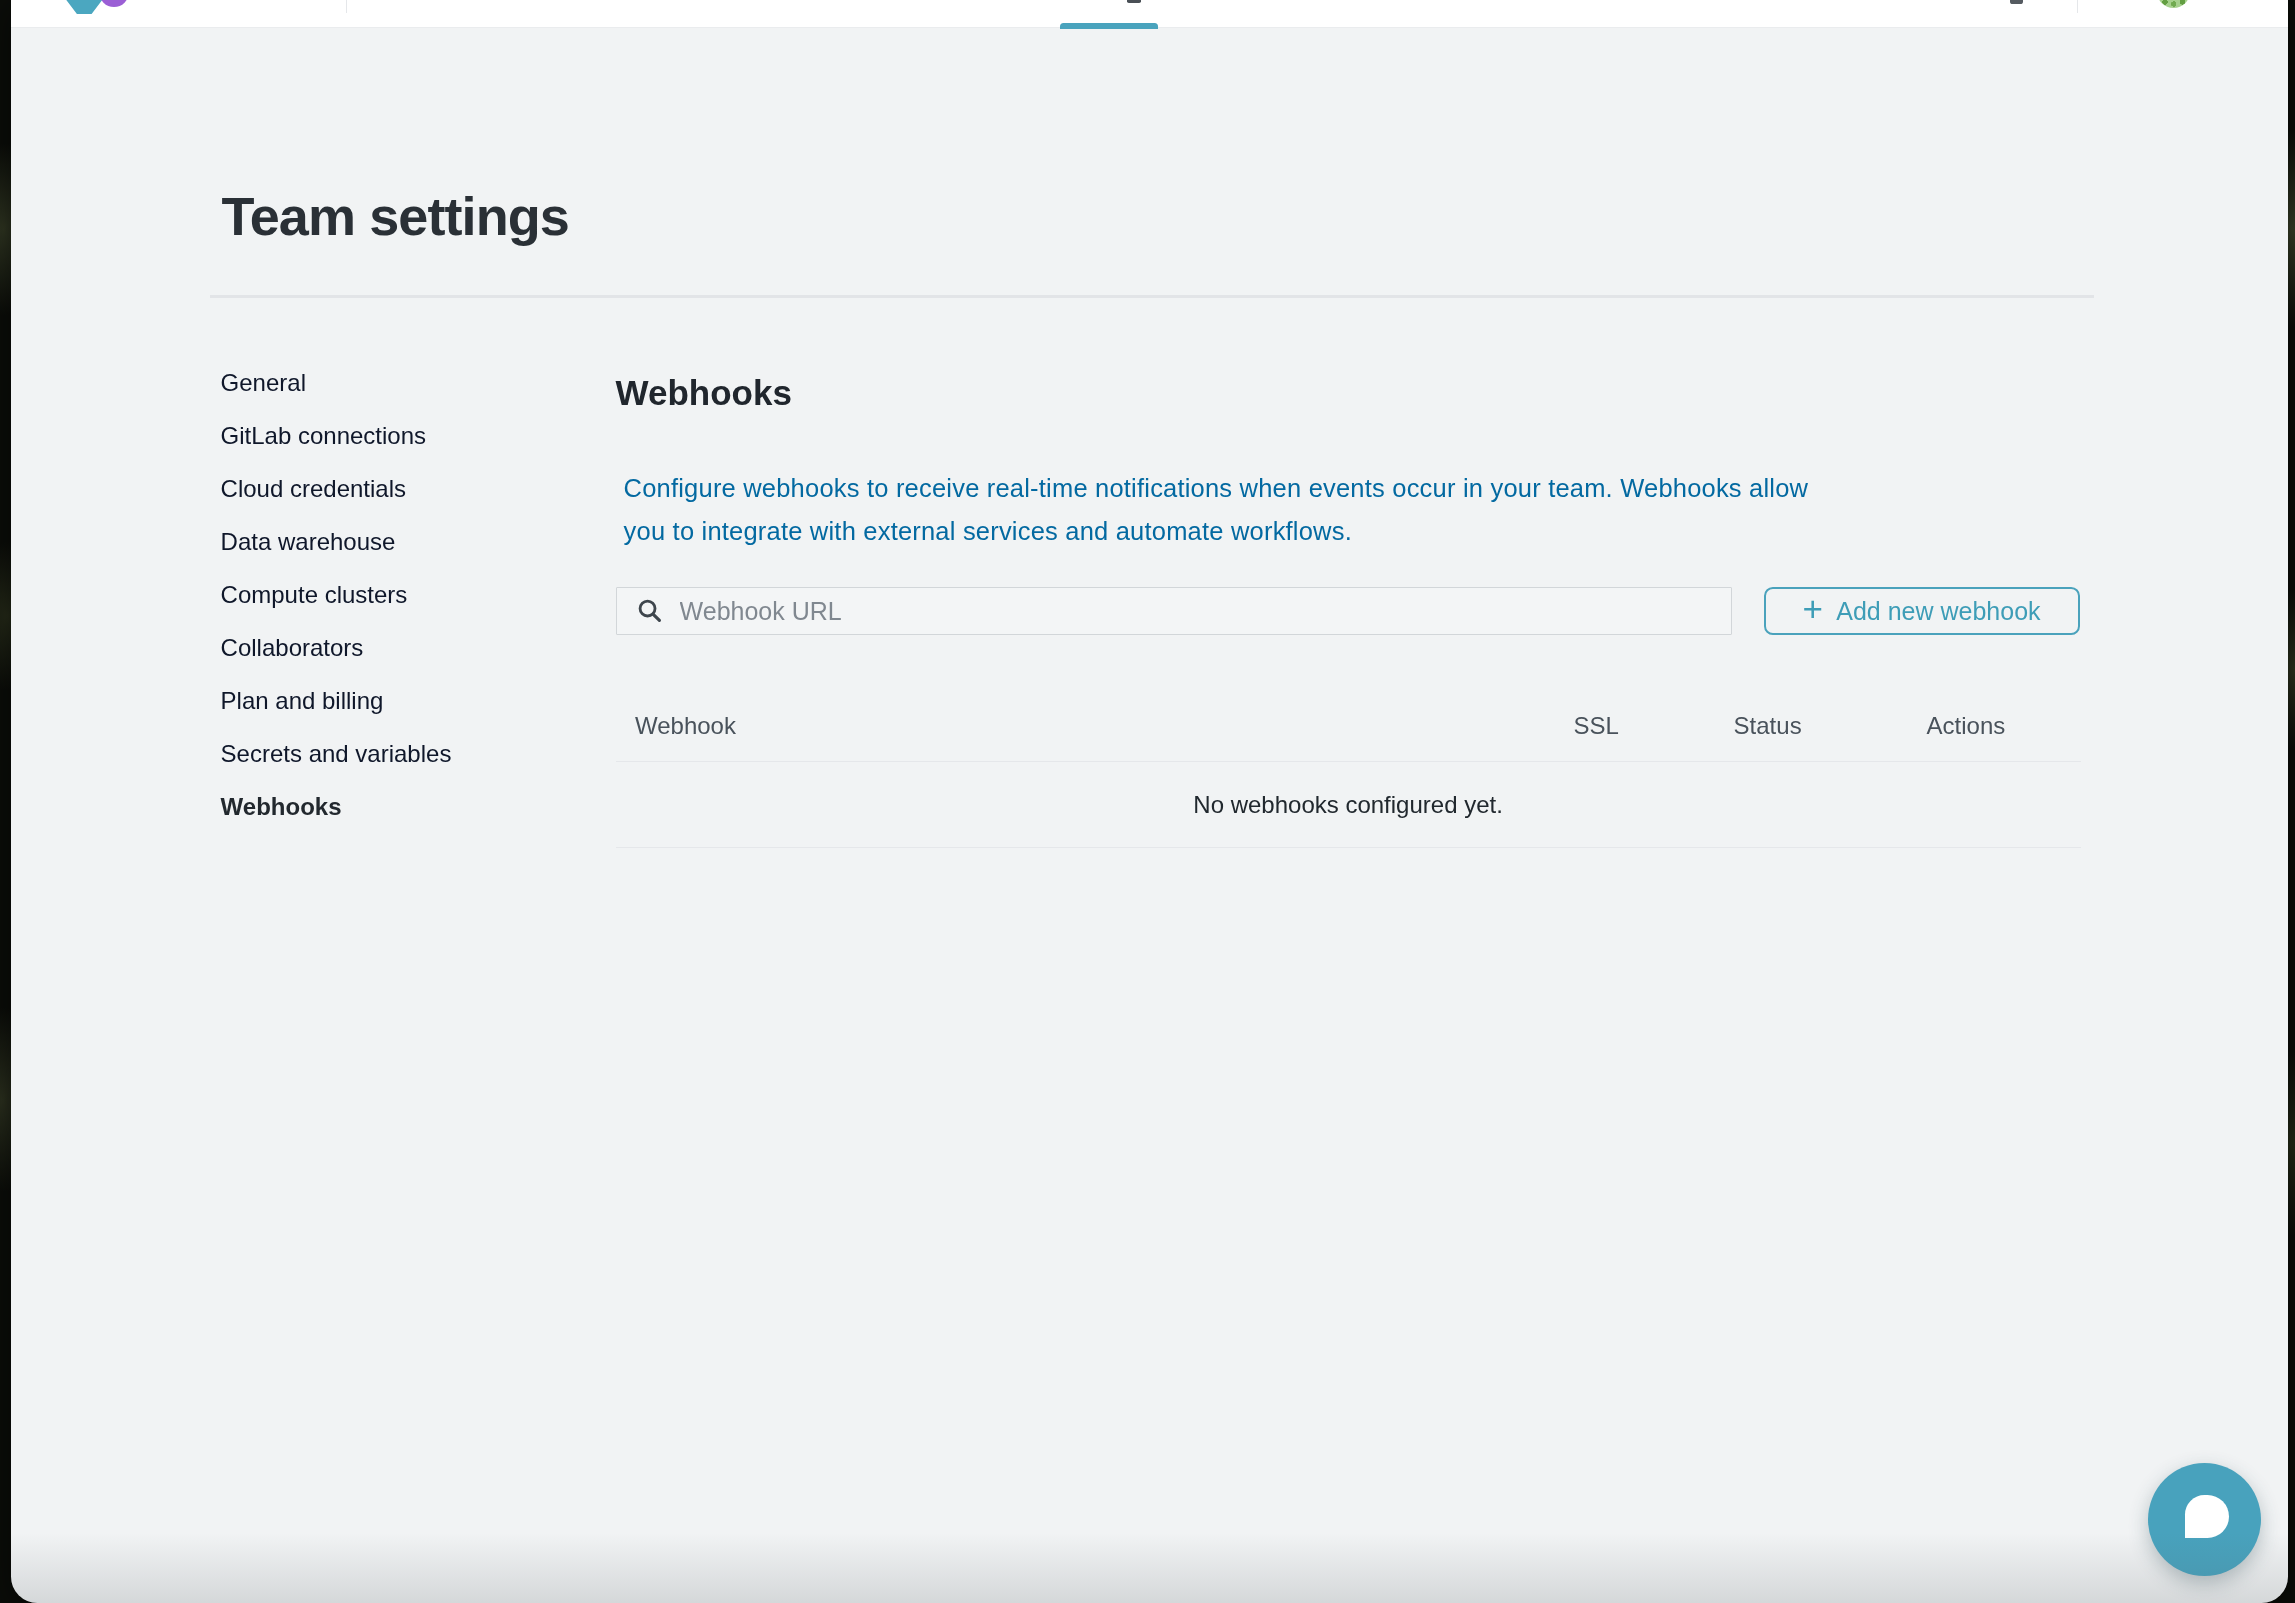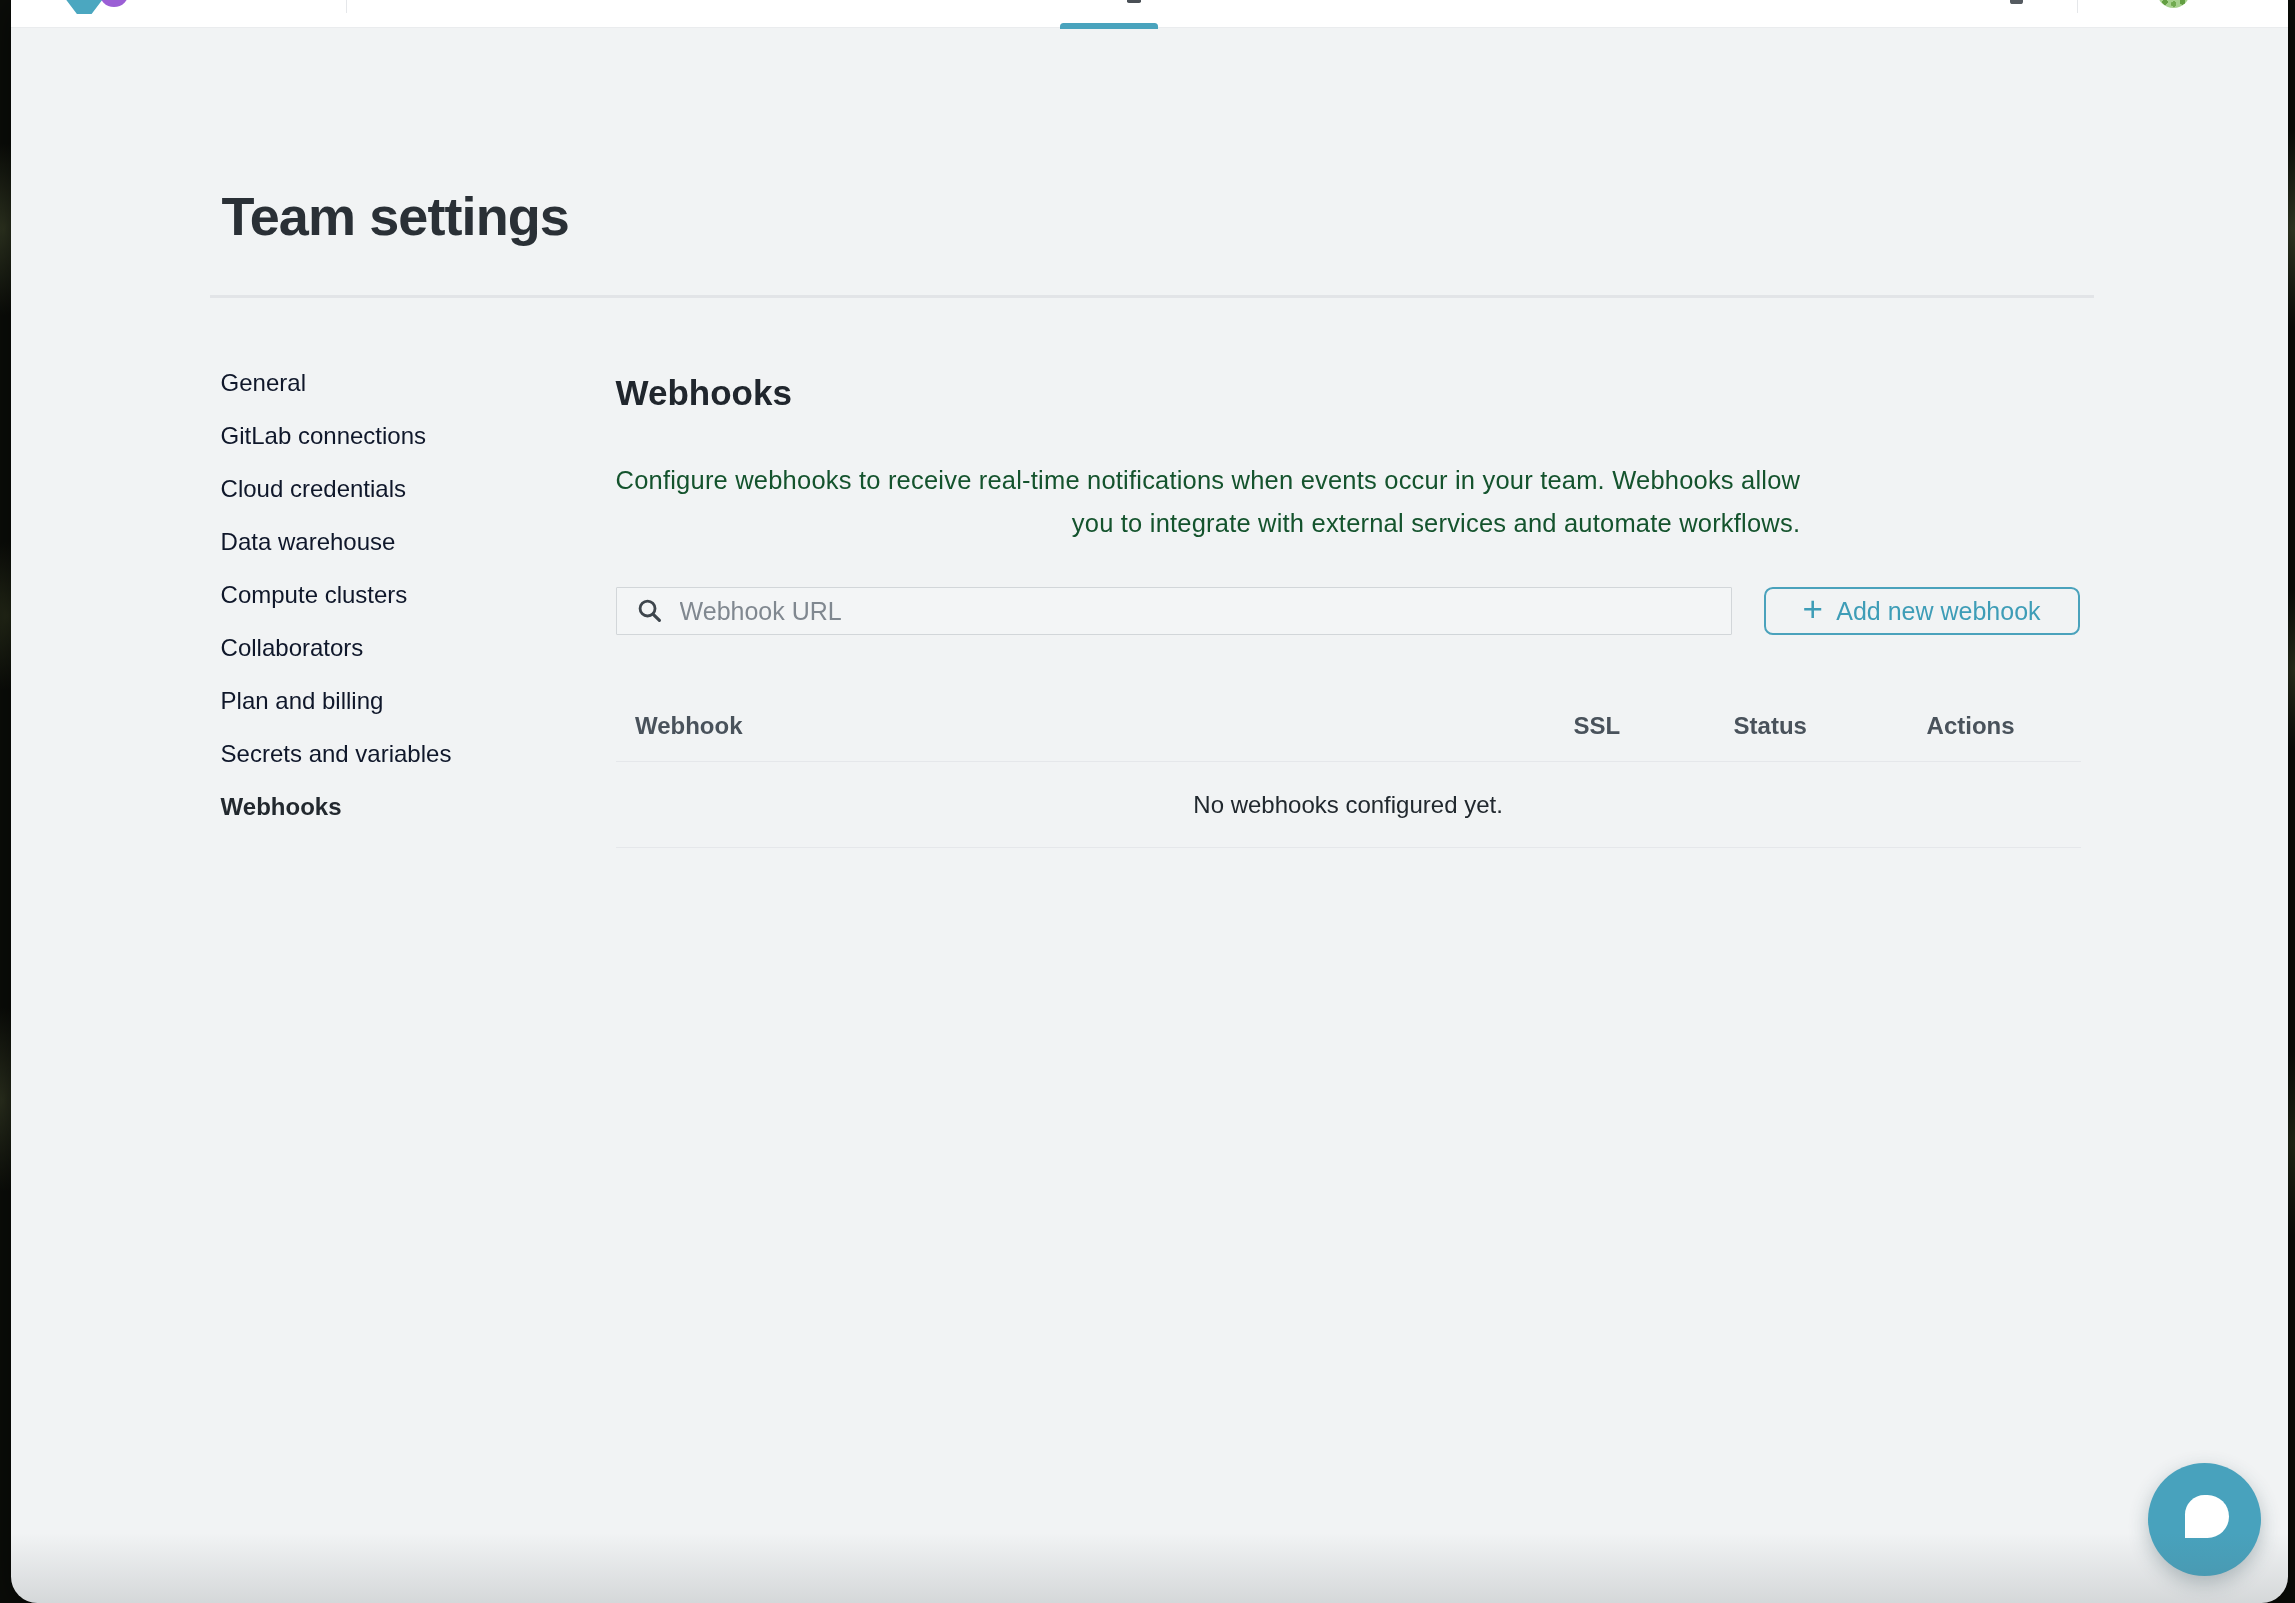"Configure webhooks to receive real-time" .section-desc { color: #14532d -> #0369a1; margin: 0 -> 8px; text-align: right -> none }
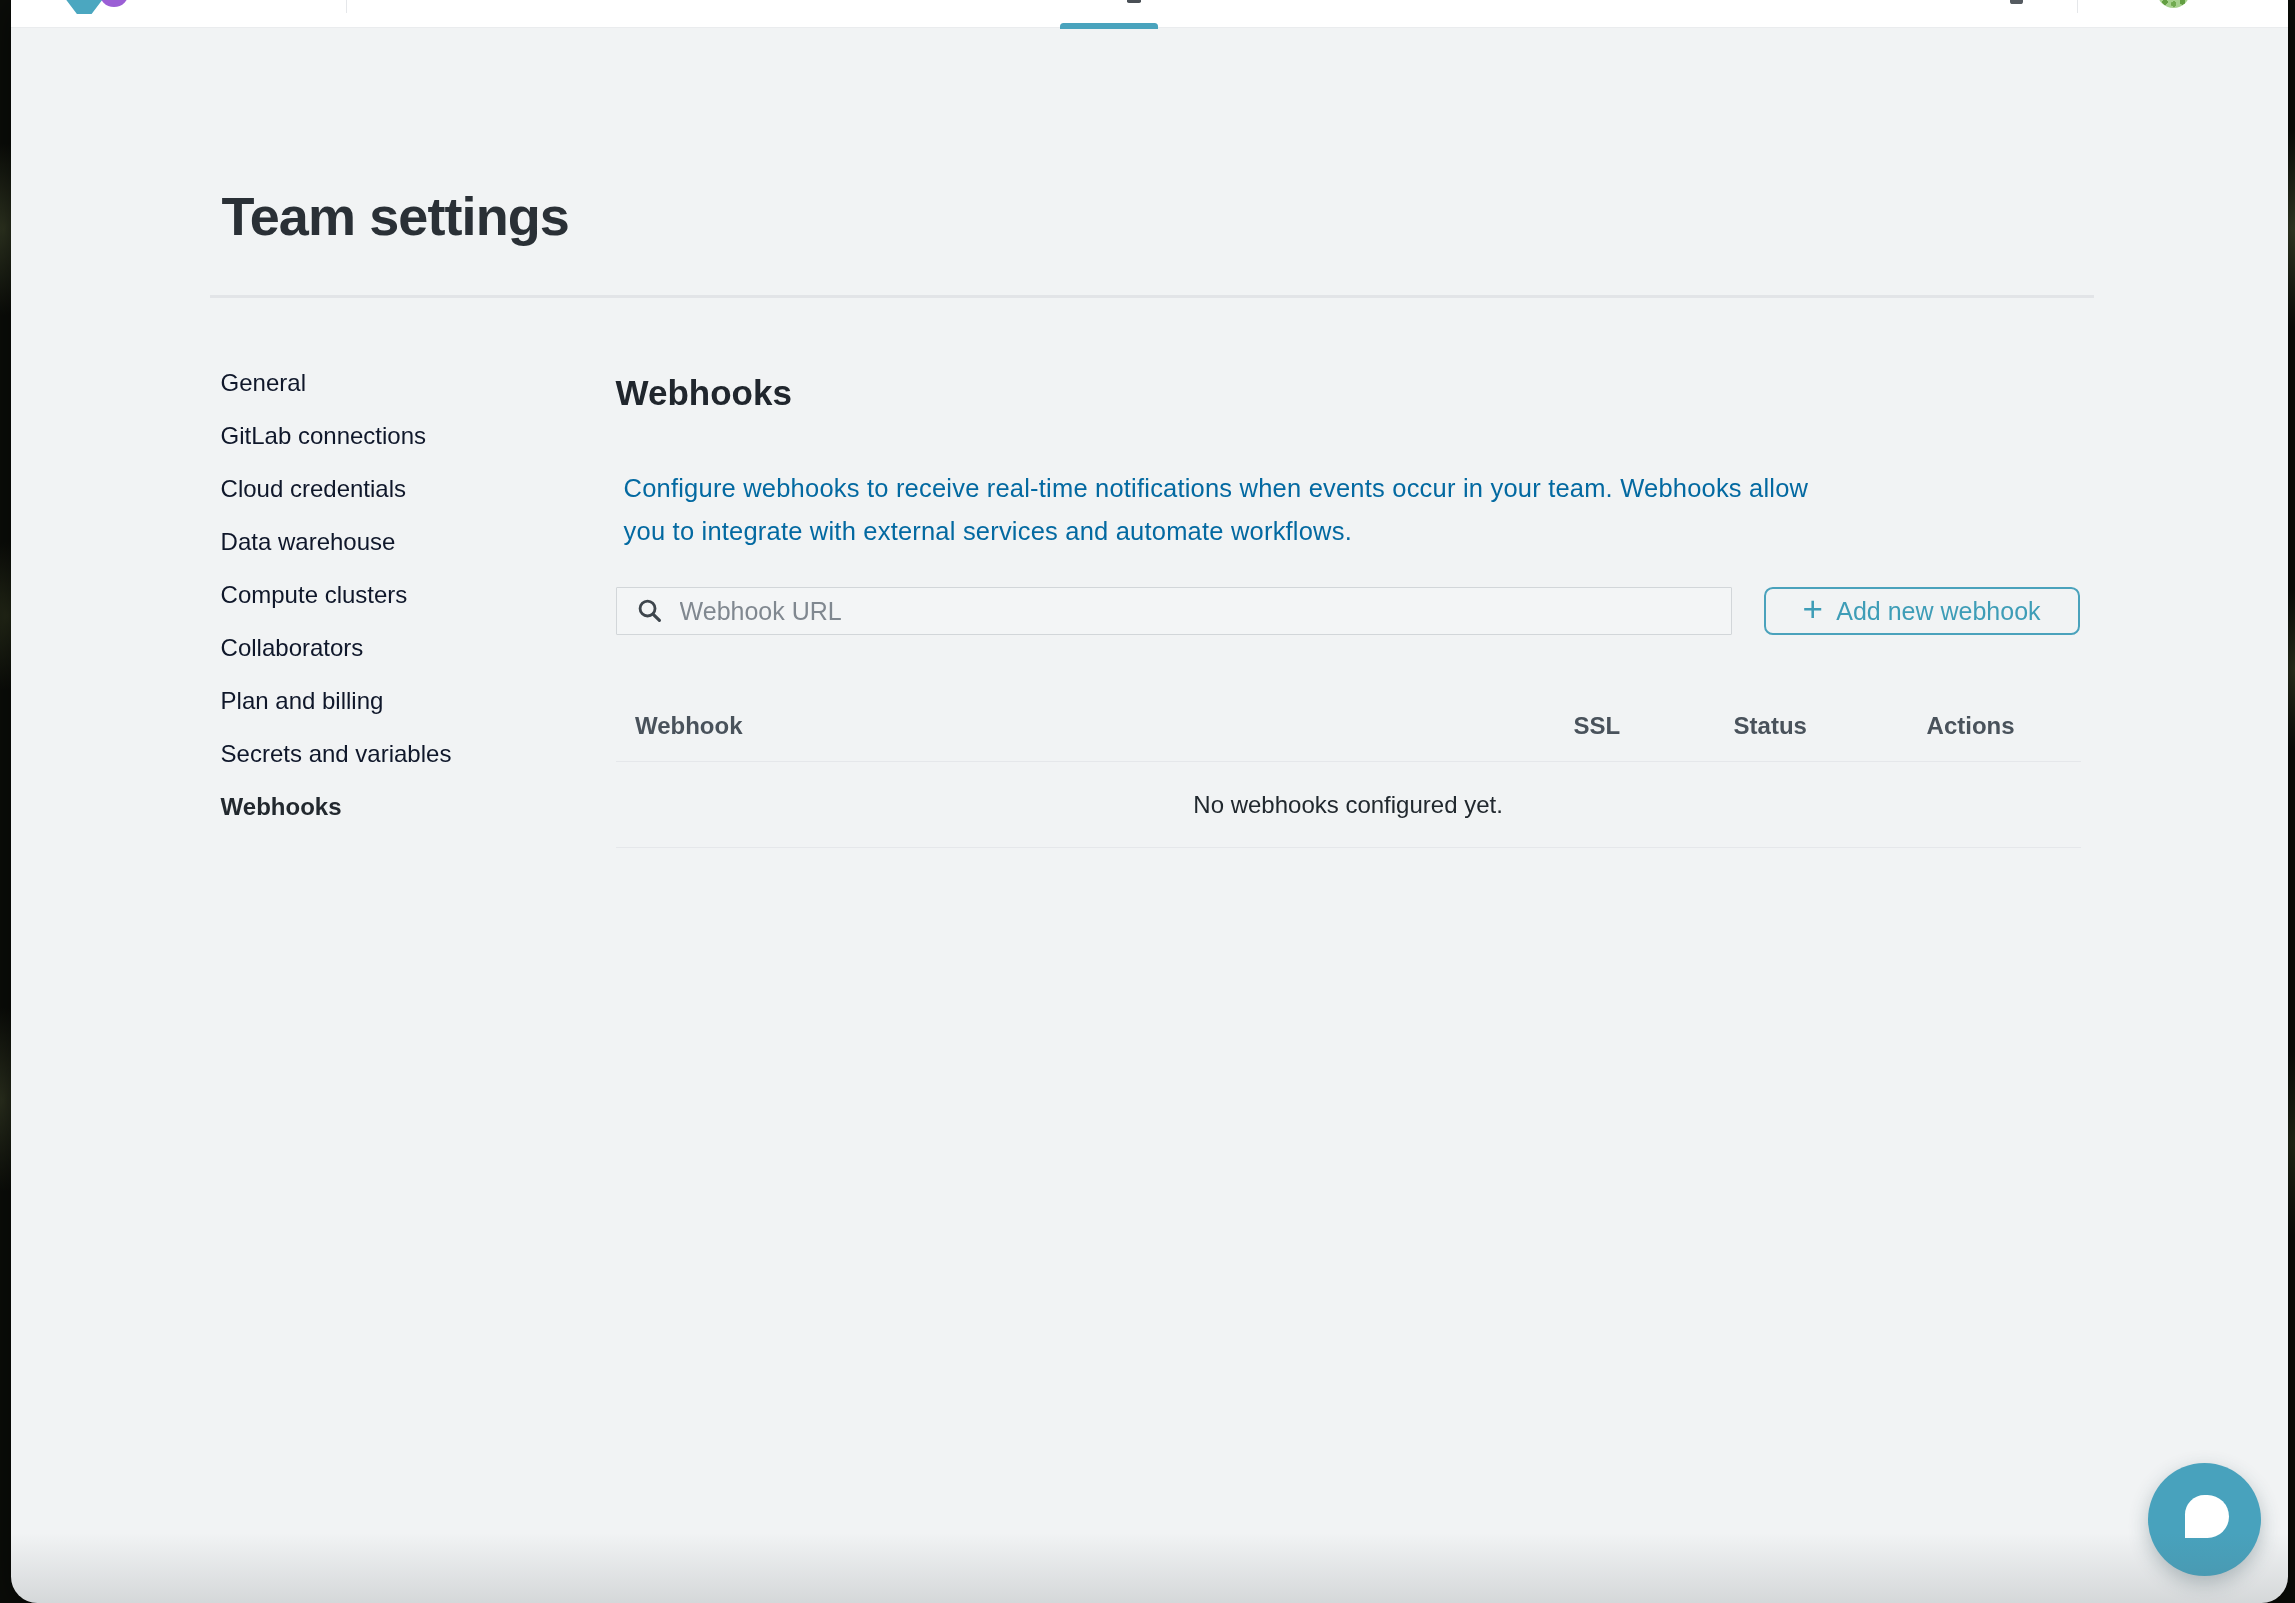"Webhook" .wt-header span { font-weight: bold -> normal }
